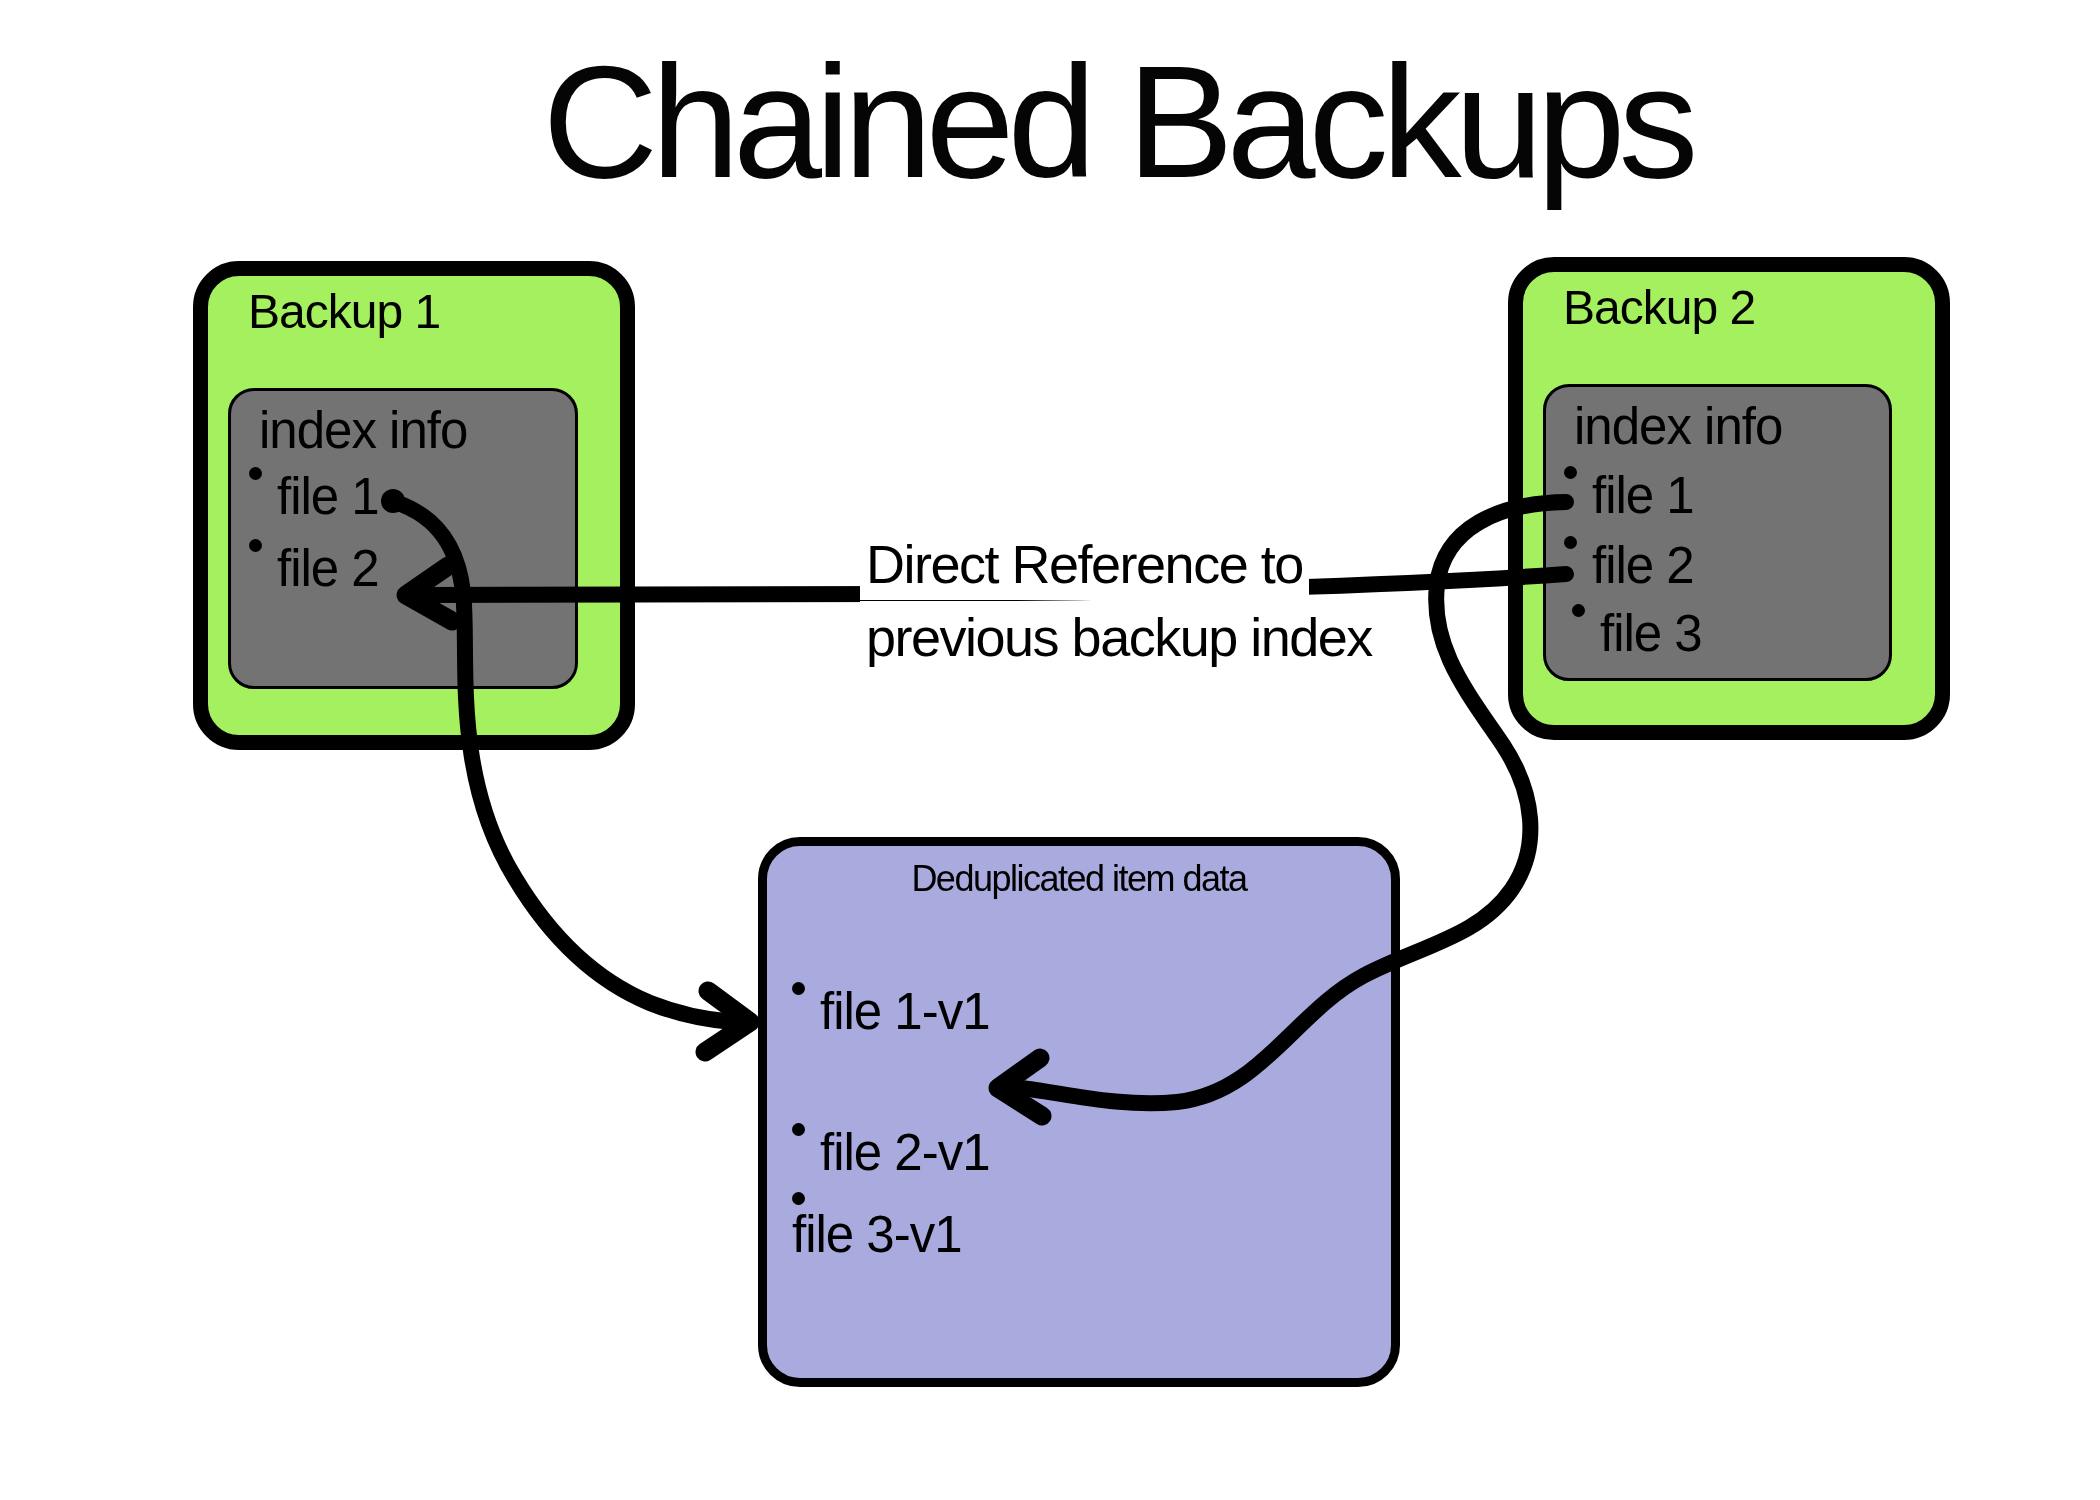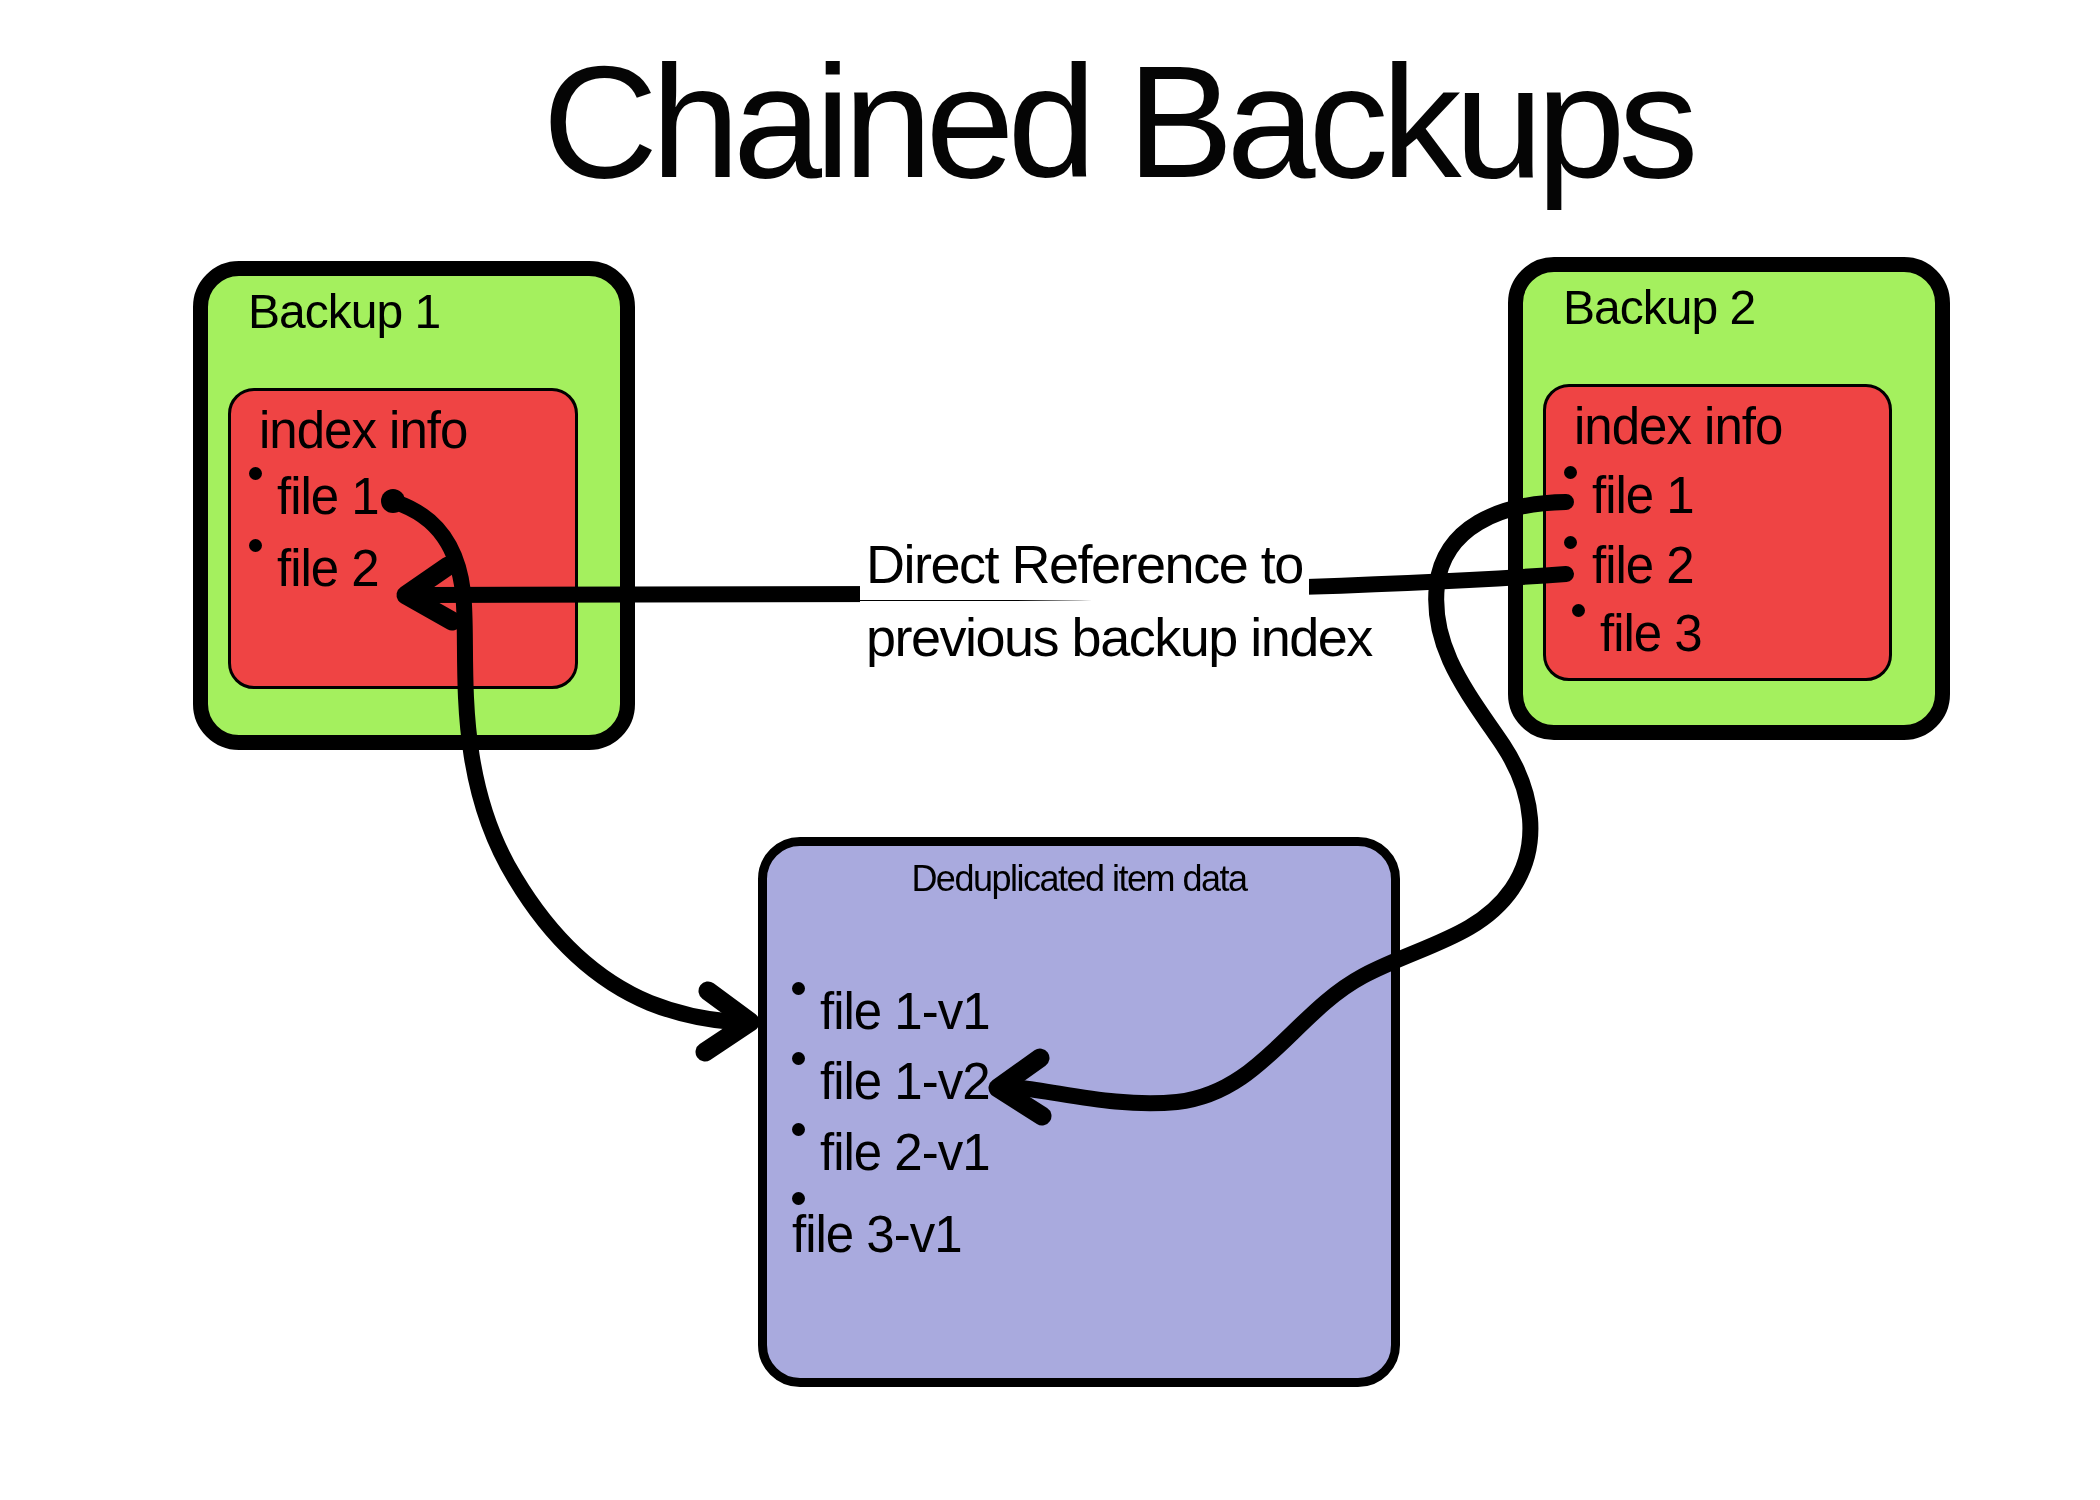"index info" .index-box { background: #ef4444 -> #737373 }
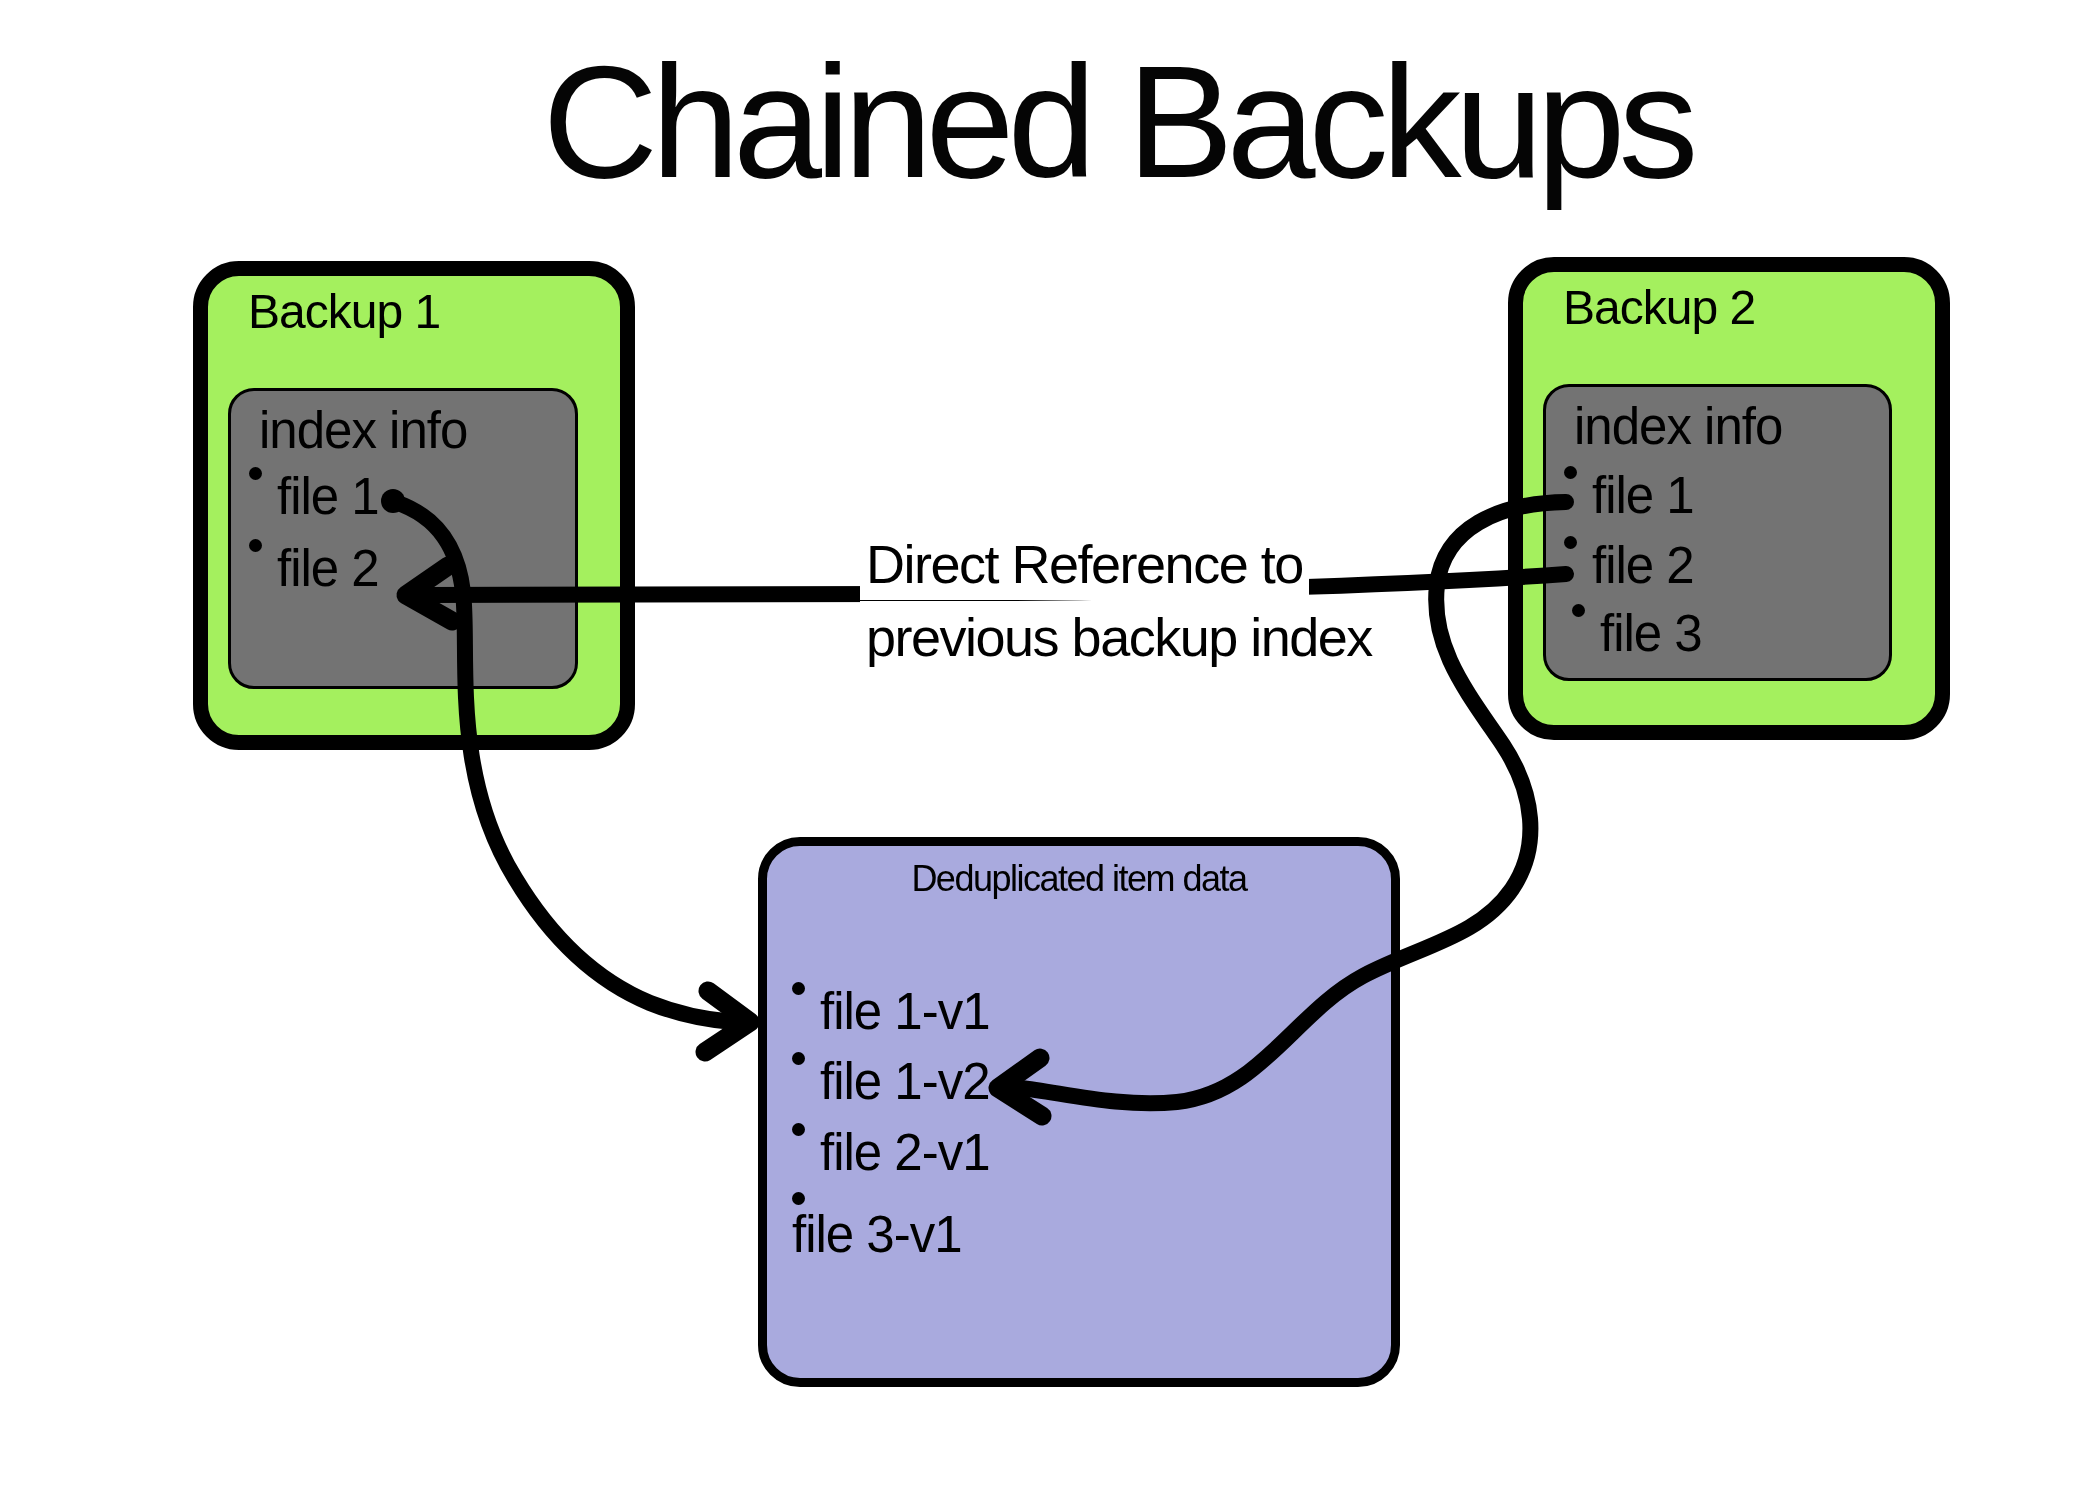"file 1-v2" div.file-row { html: <div> <span></span> <span>file 1-v2</span> </div> -> none }
